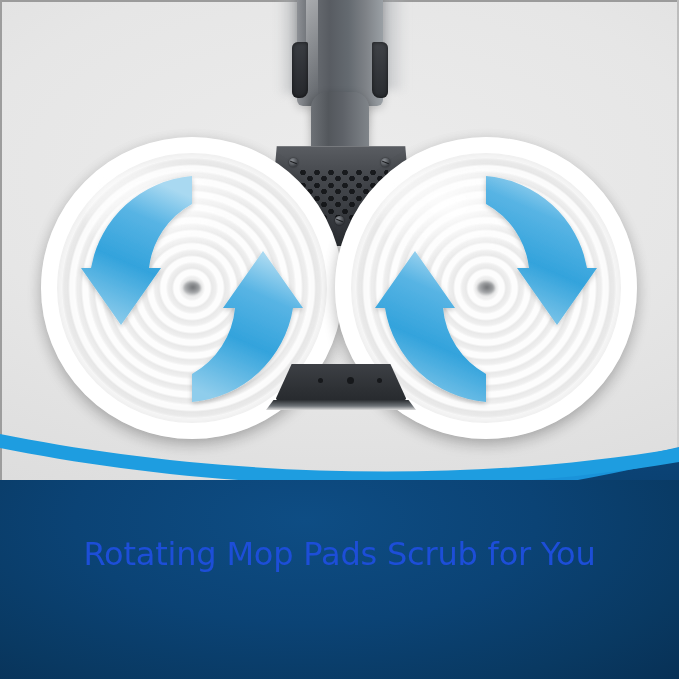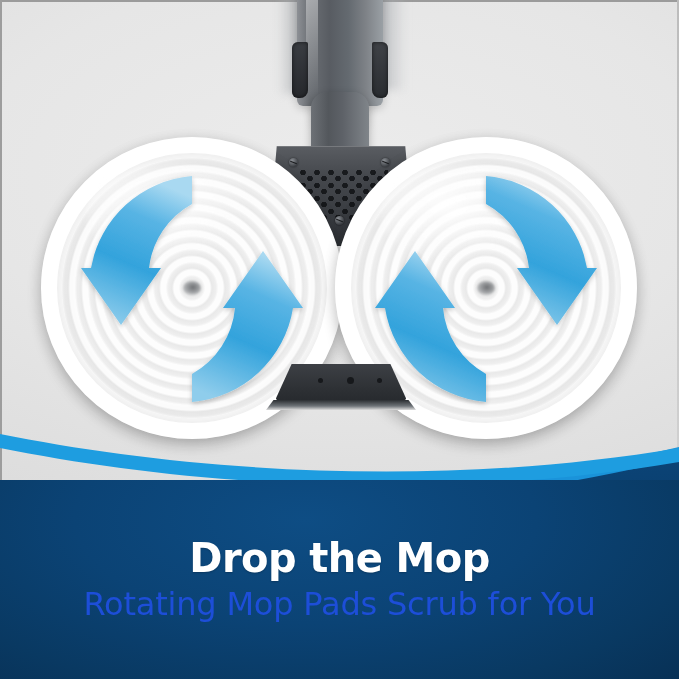"Drop the Mop" h1.headline { html: <h1>Drop the Mop</h1> -> none }
